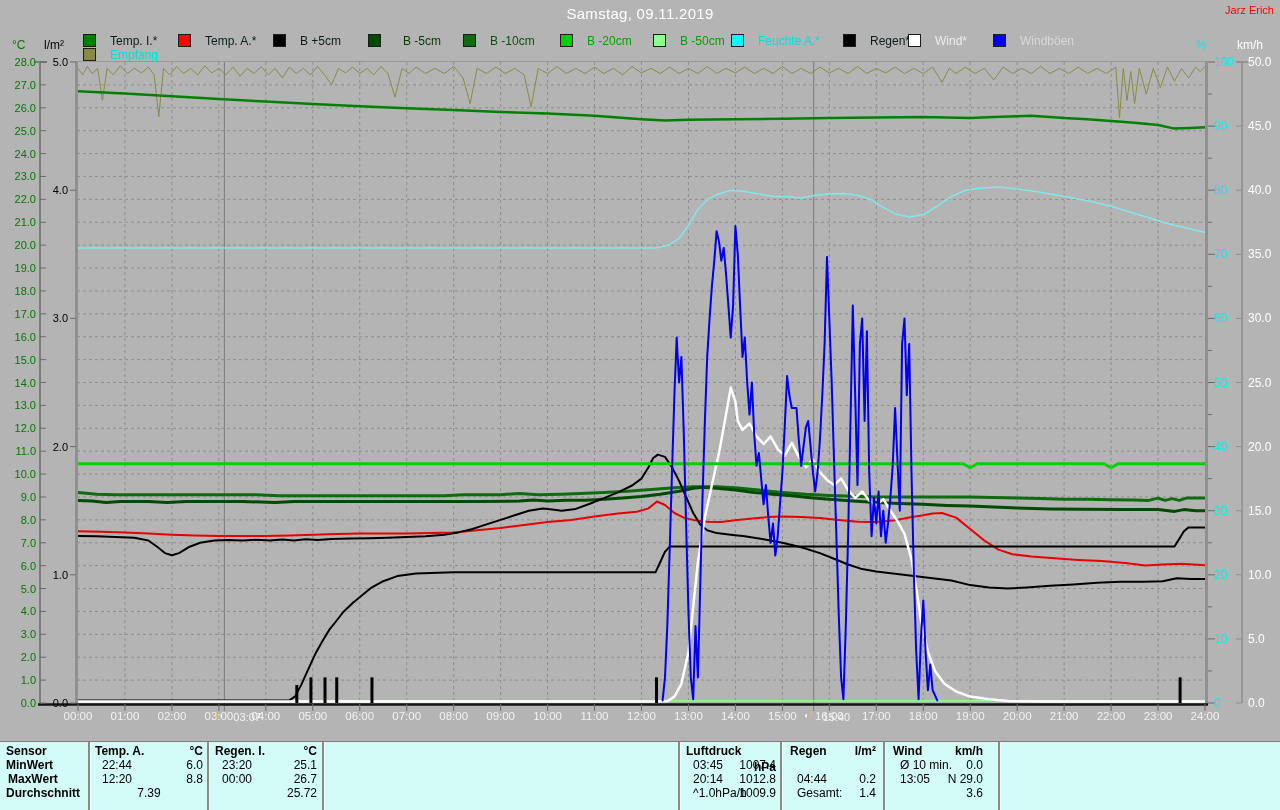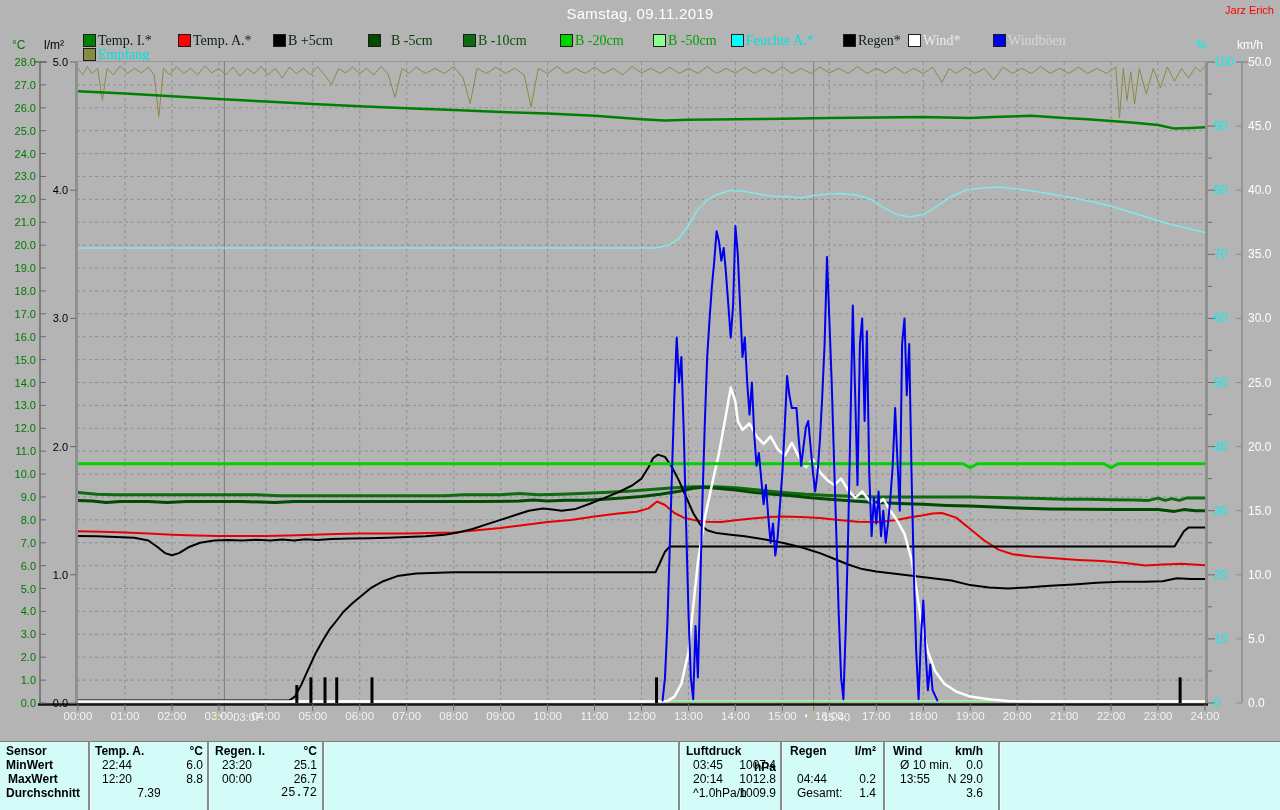"Temp. I.*" .legend-item .lb { font-family: Liberation Serif, serif -> none; font-size: 14px -> 12px; margin-left: 2px -> 14px }
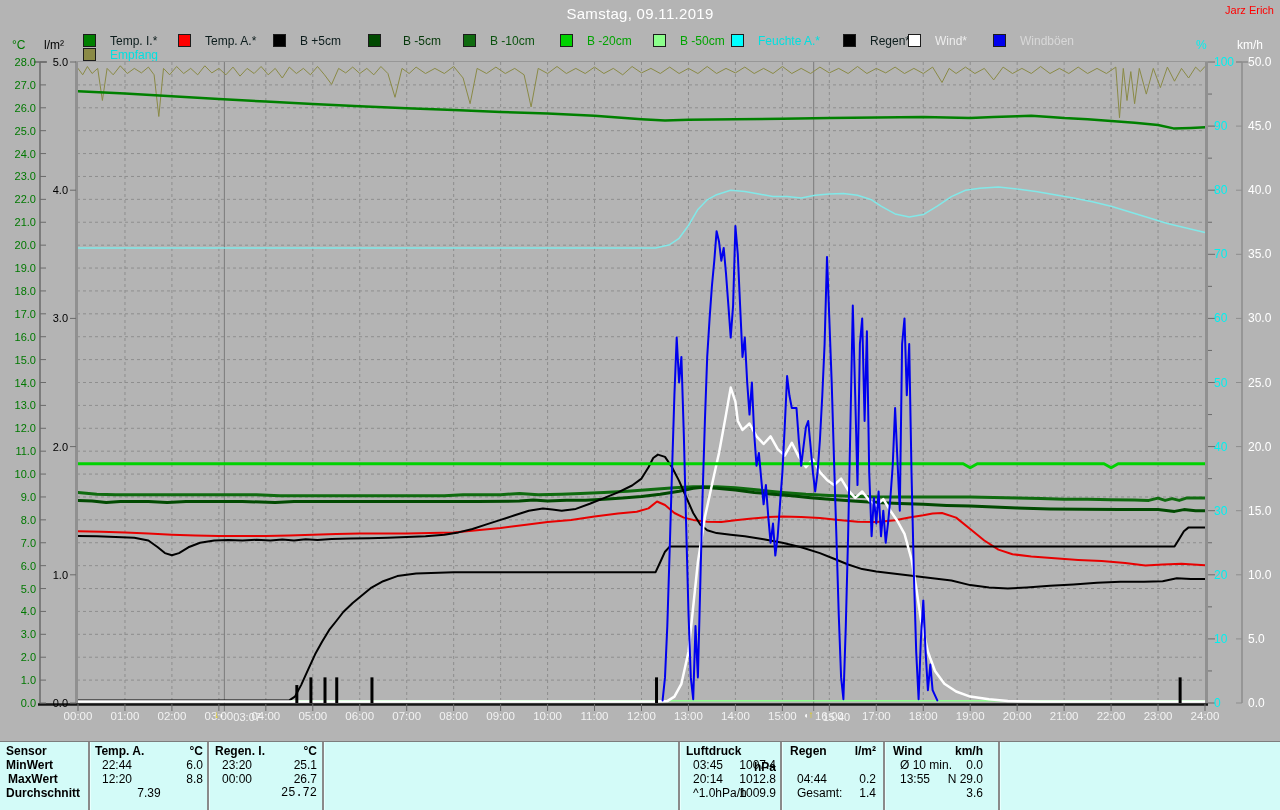"13:55" div.t-cell { text: 13:55 -> 13:05 }
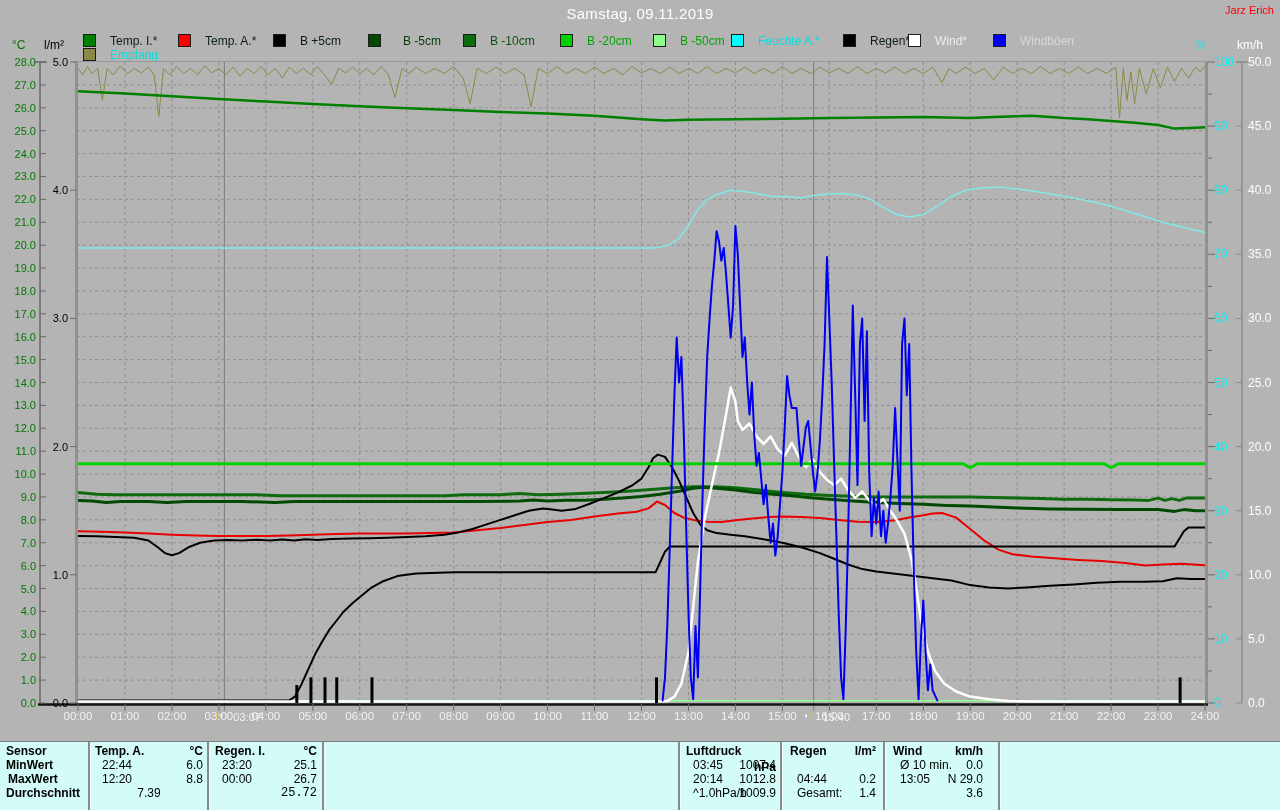"25.72" div.t-cell { font-family: Liberation Mono, monospace -> none }
